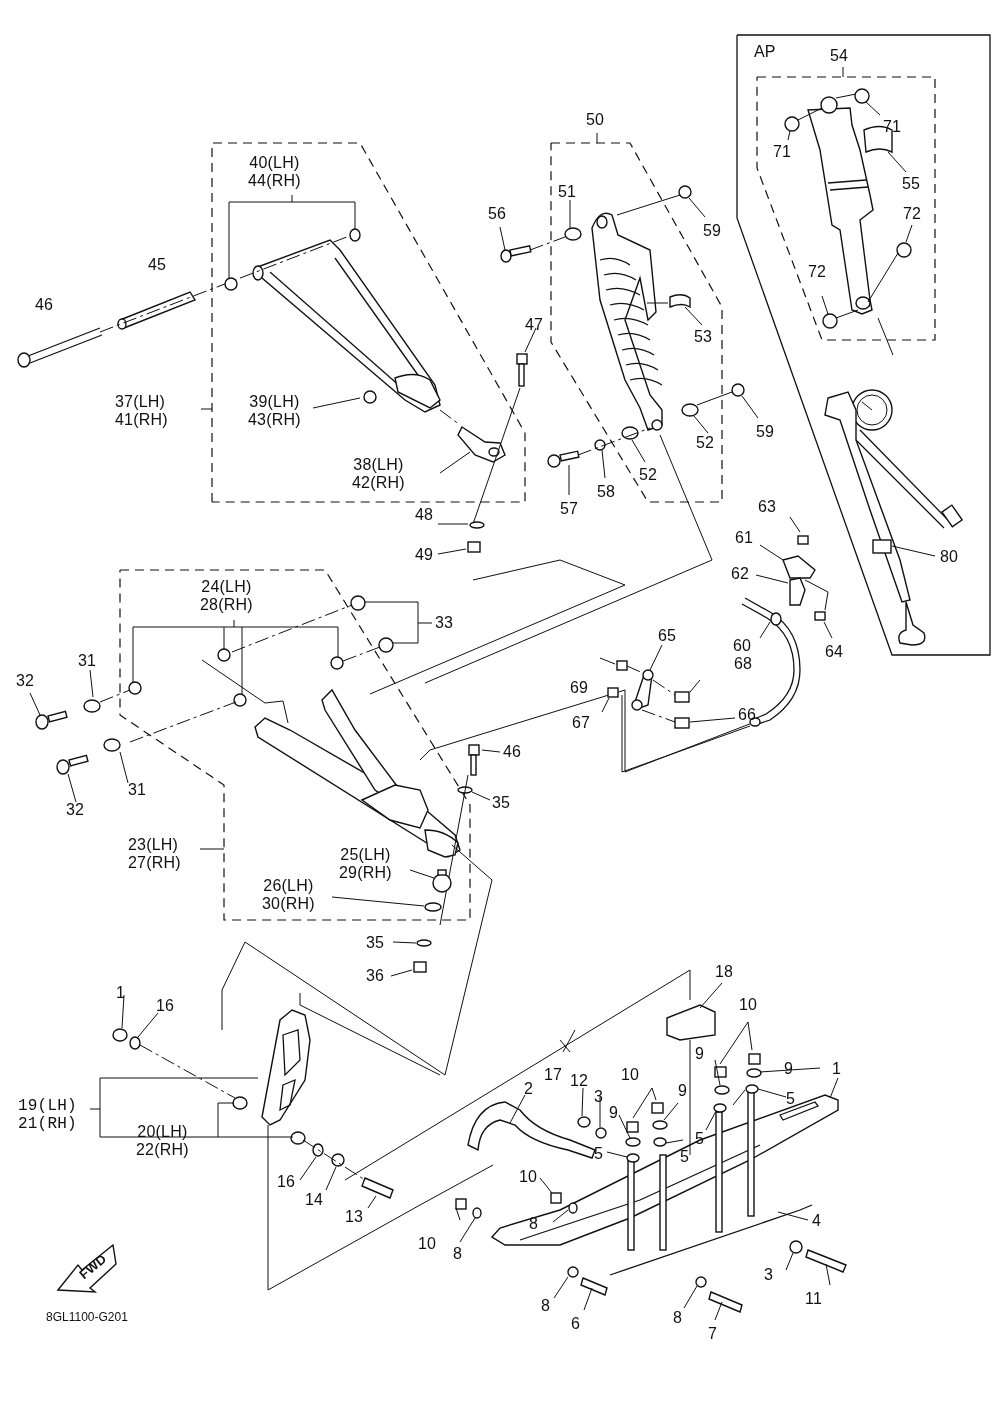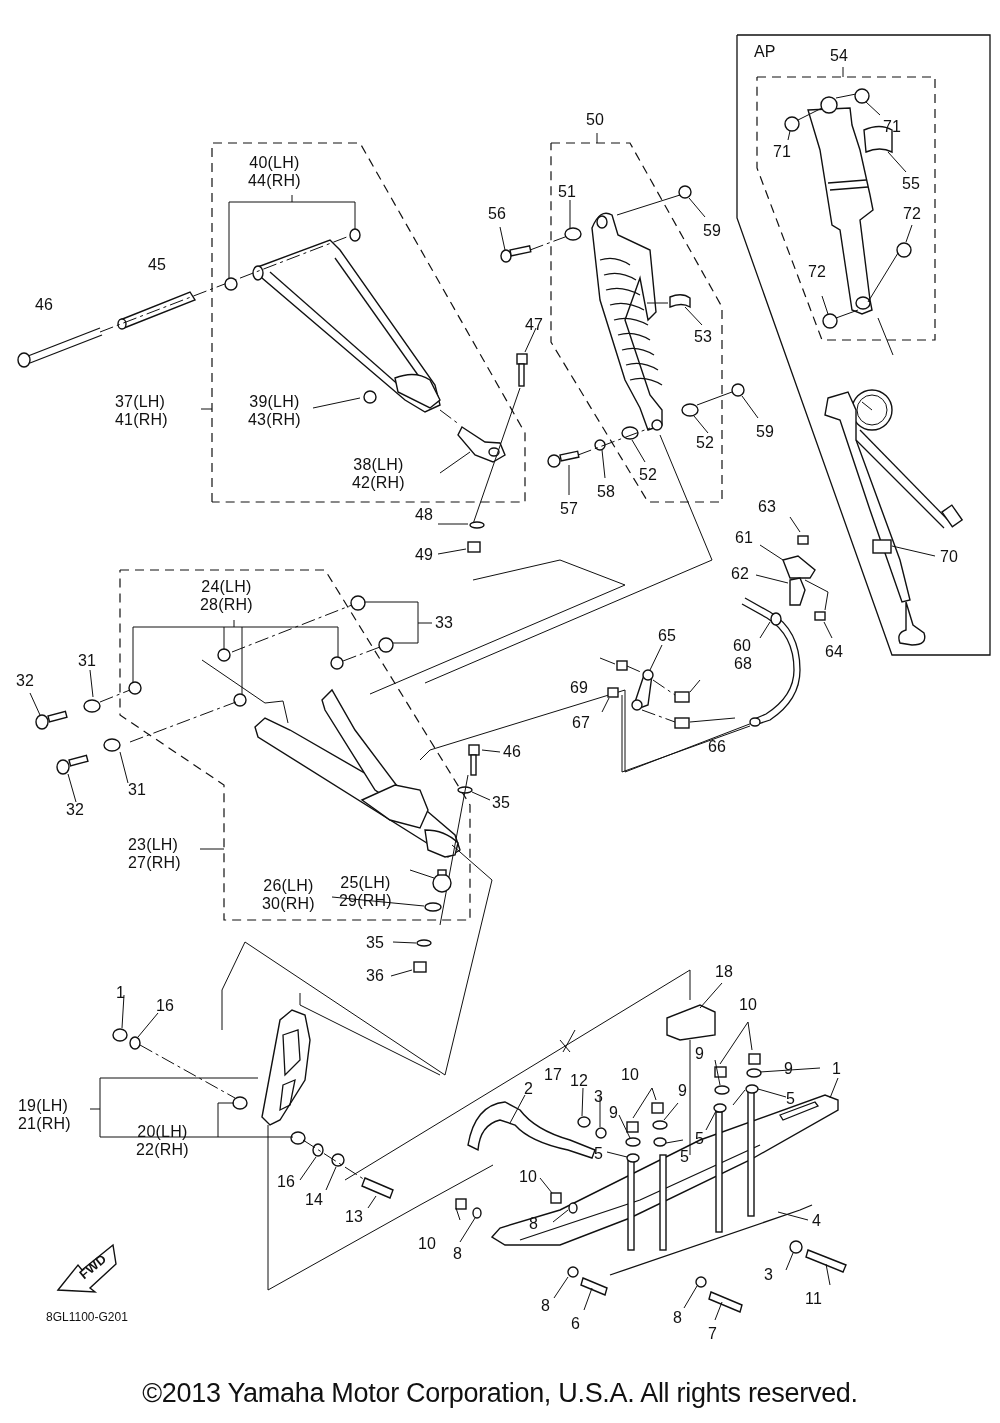"70" span.lbl { text: 70 -> 80 }
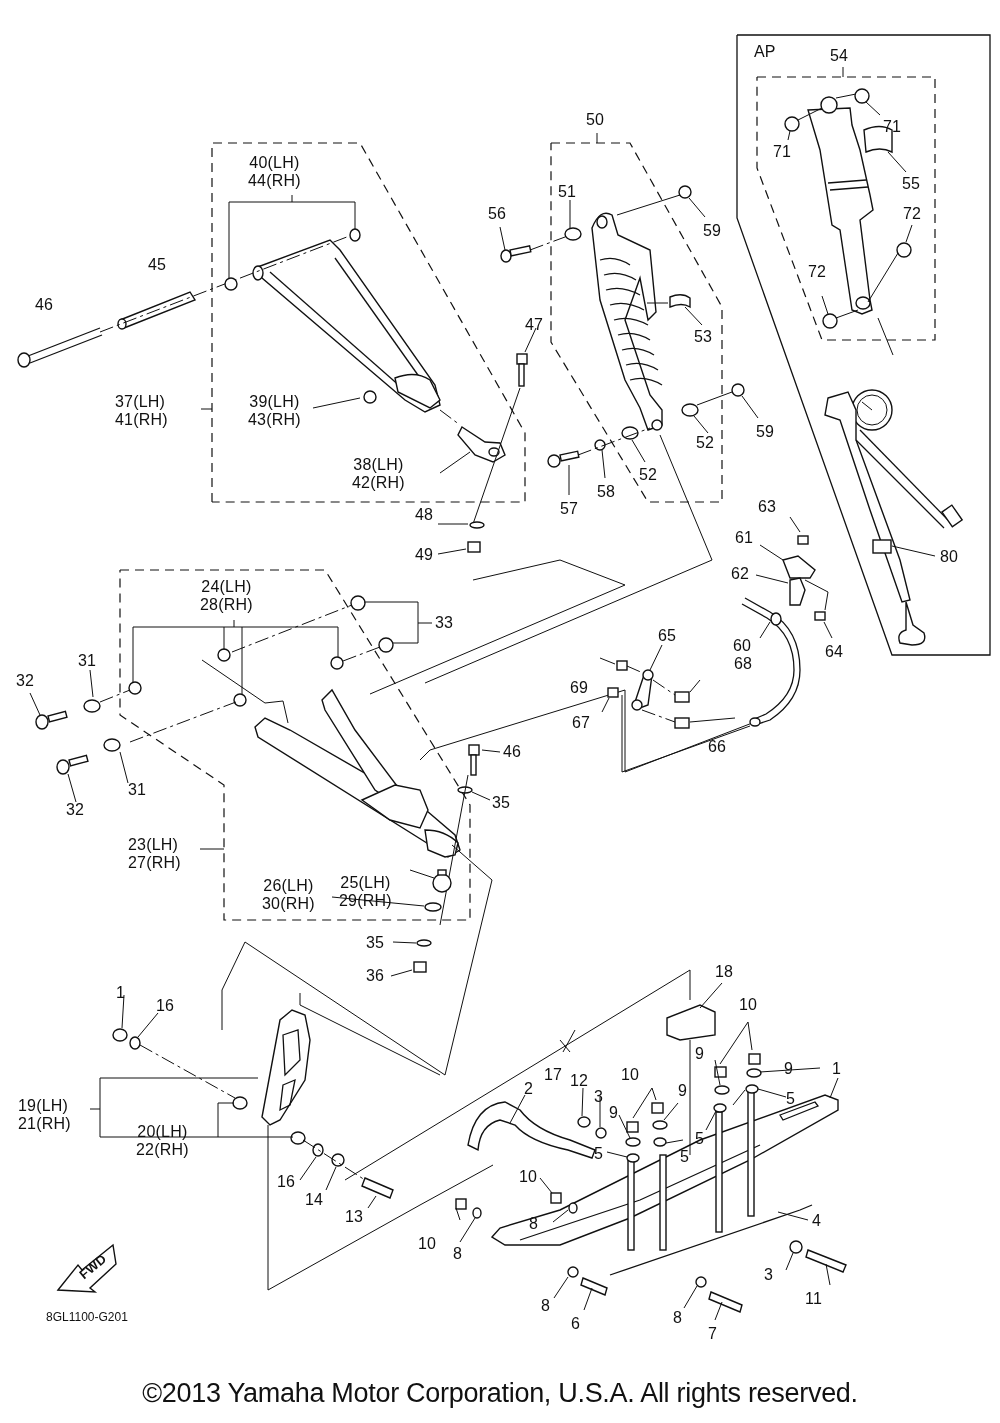"66" span.lbl { left: 708px -> 738px; margin-top: 32px -> none }
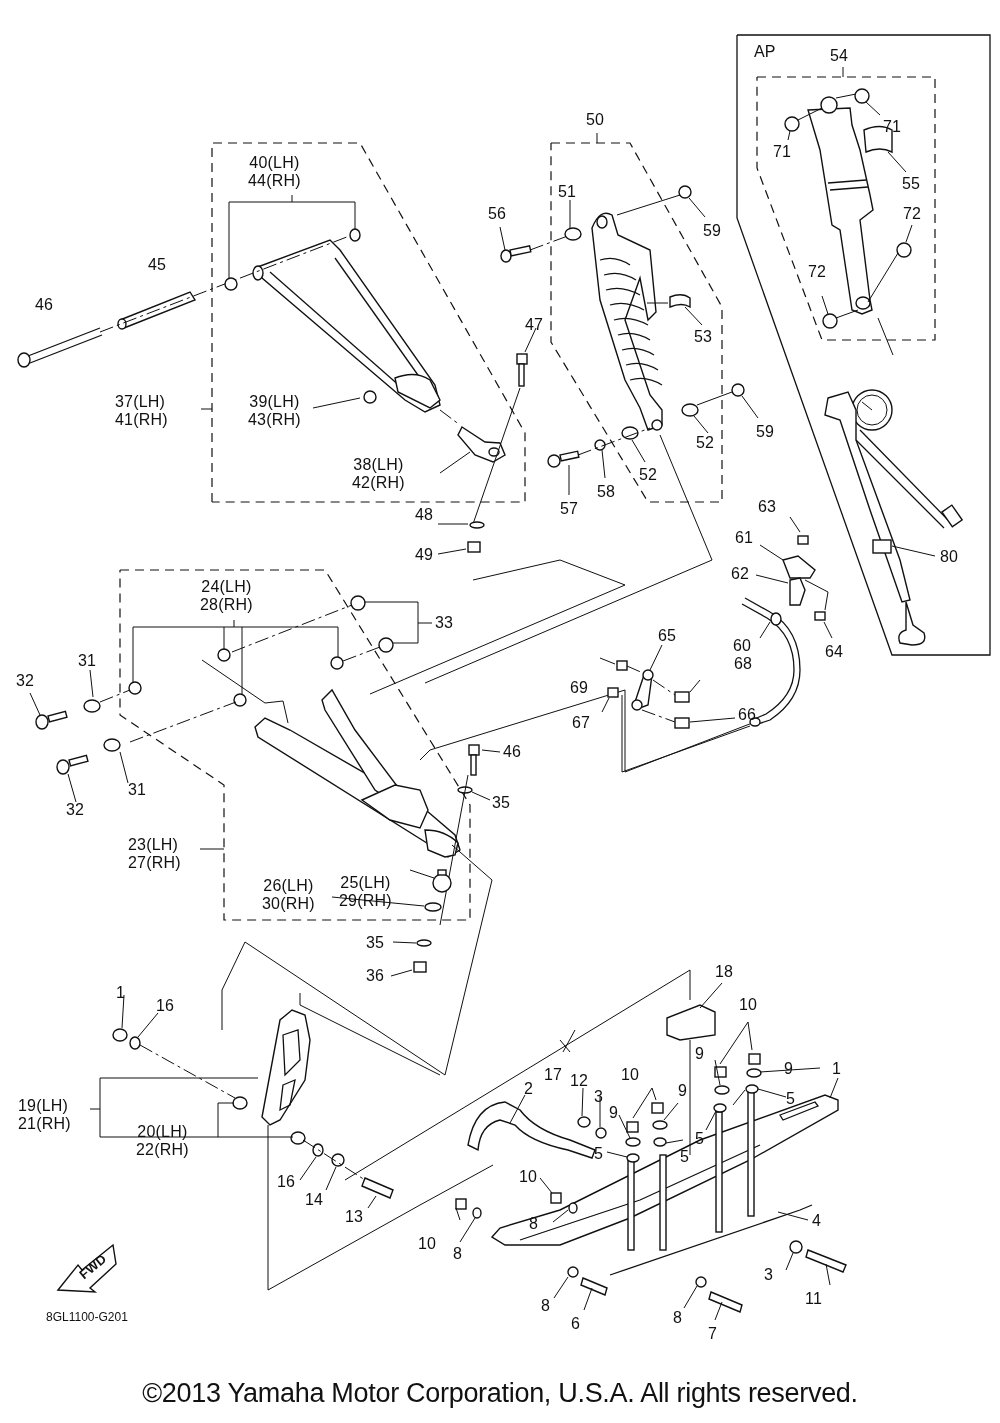"25(LH)" span.lbl { top: 874px -> 846px }
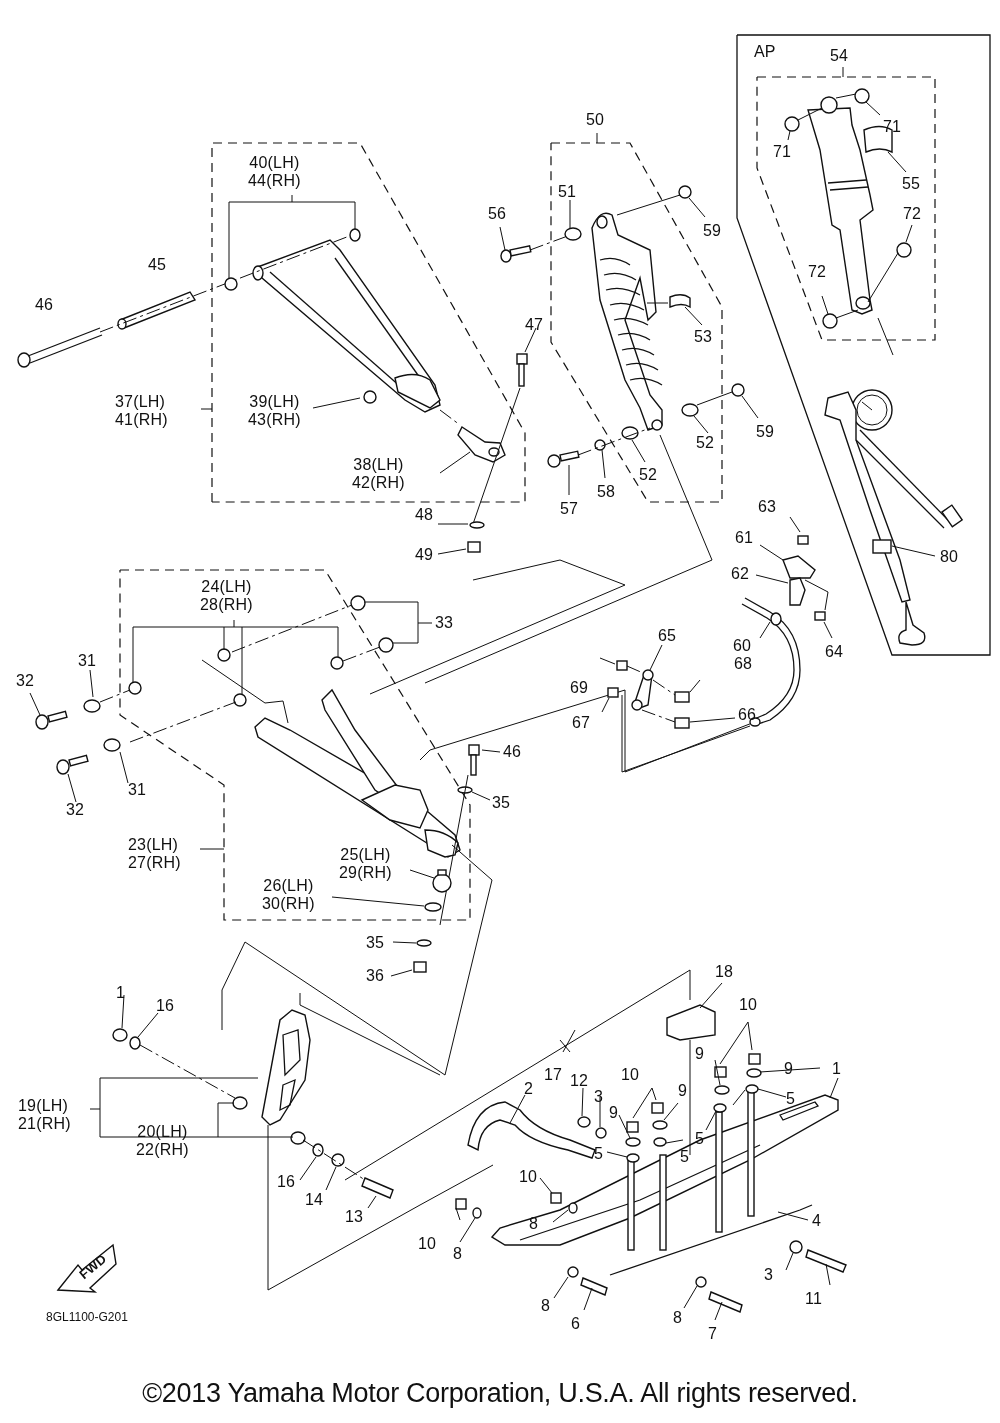"19(LH)" span.lbl { font-family: none -> Liberation Mono, monospace }
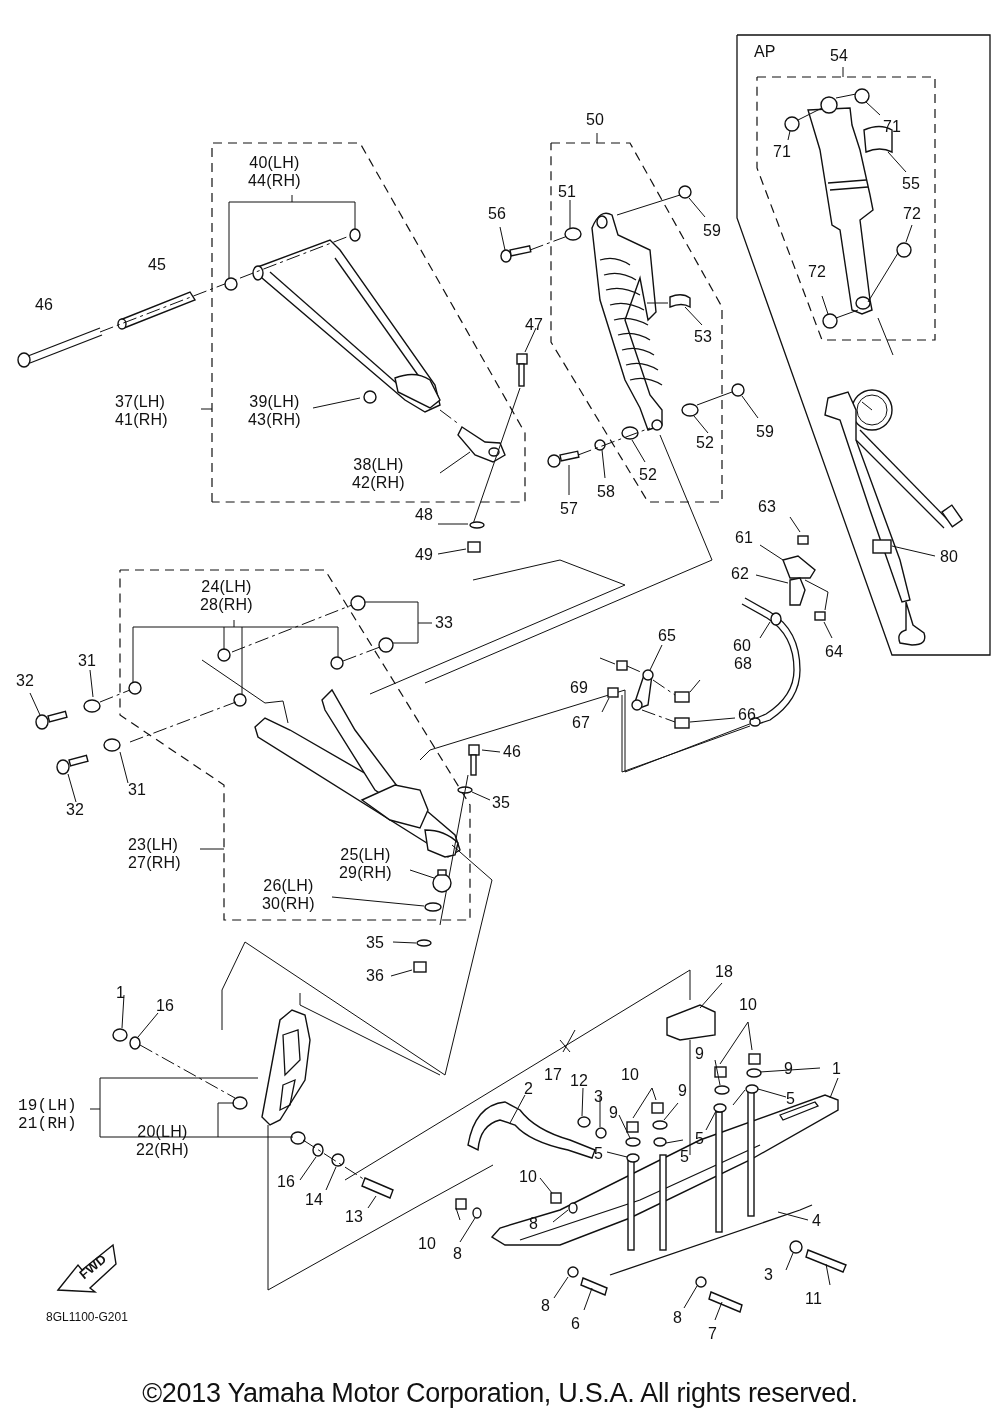"©2013 Yamaha Motor Corporation, U.S.A." div.copy { html: <div>©2013 Yamaha Motor Corporation, U.S.A. All rights reserved.</div> -> none }
